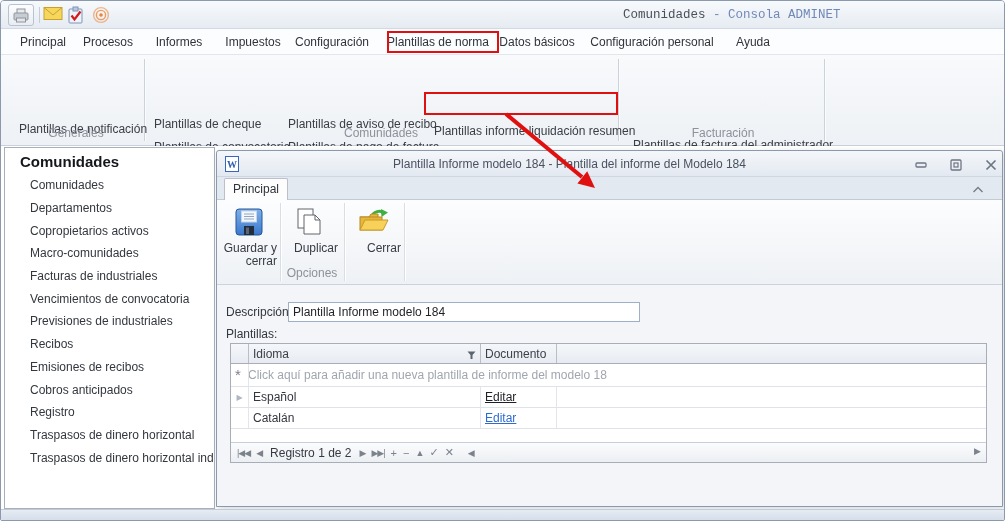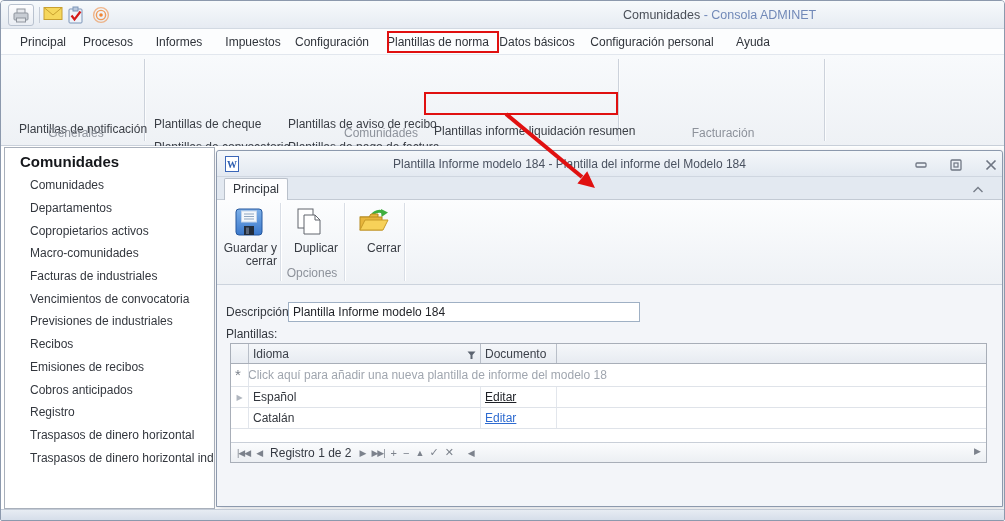"Comunidades - Consola ADMINET" .topbar { font-family: none -> Liberation Mono, monospace }
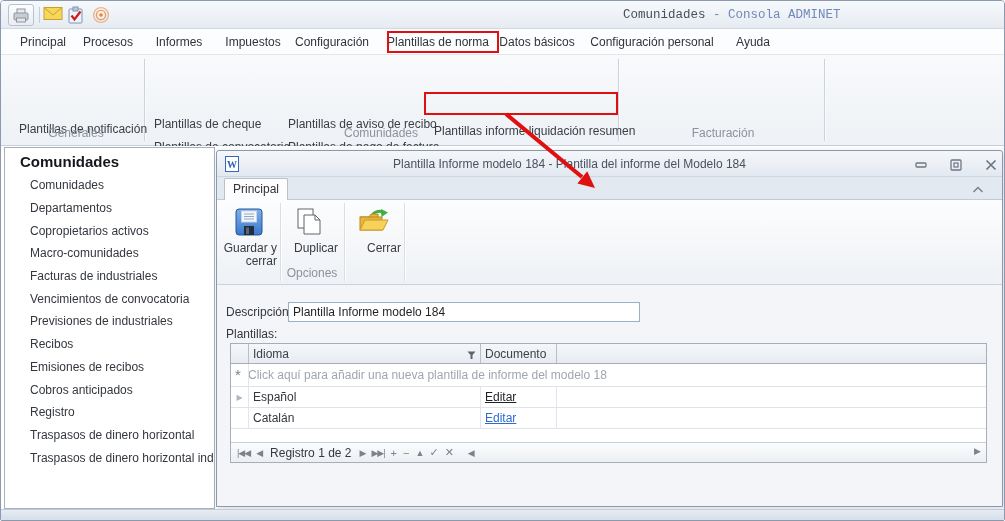"Plantillas de factura del administrador" span.ribbon-item { html: none -> <span>Plantillas de factura del administrador</span> }
